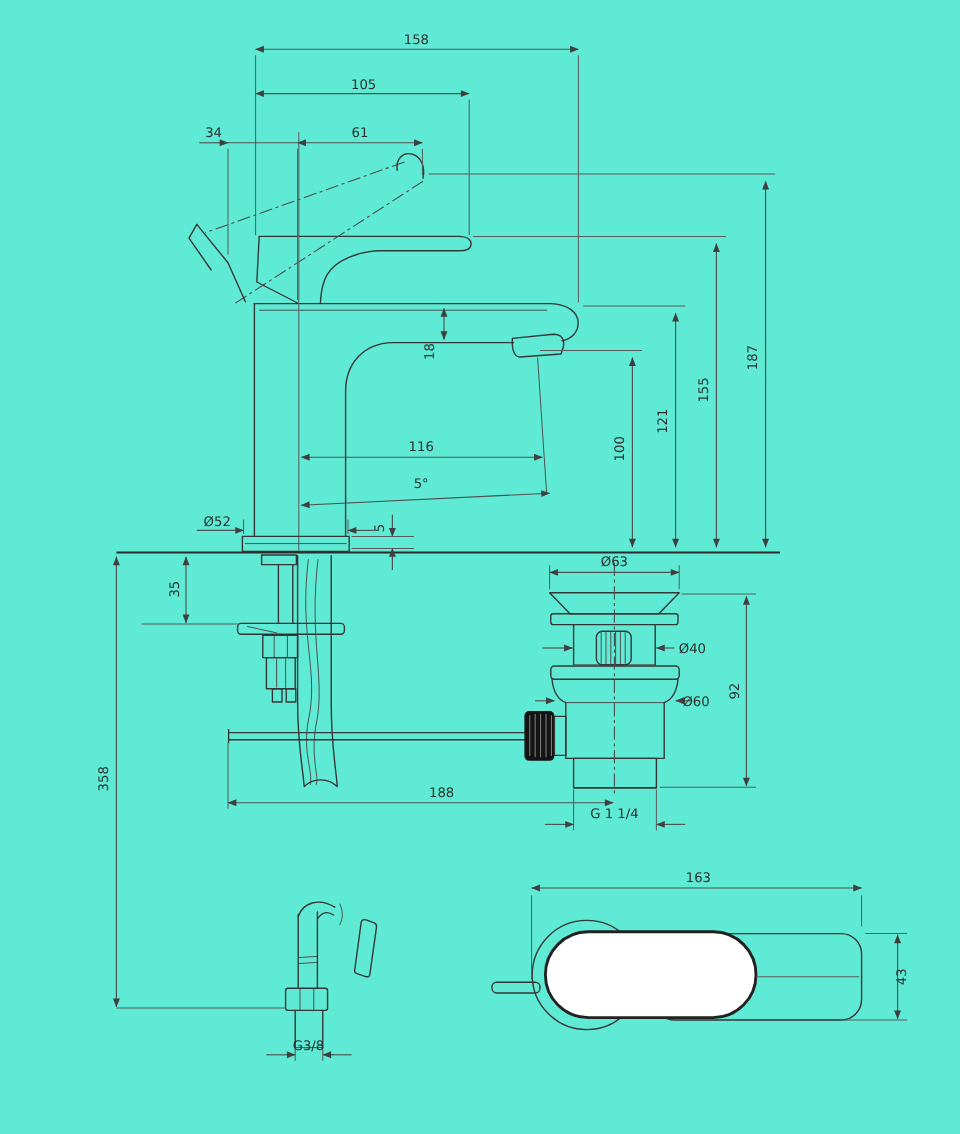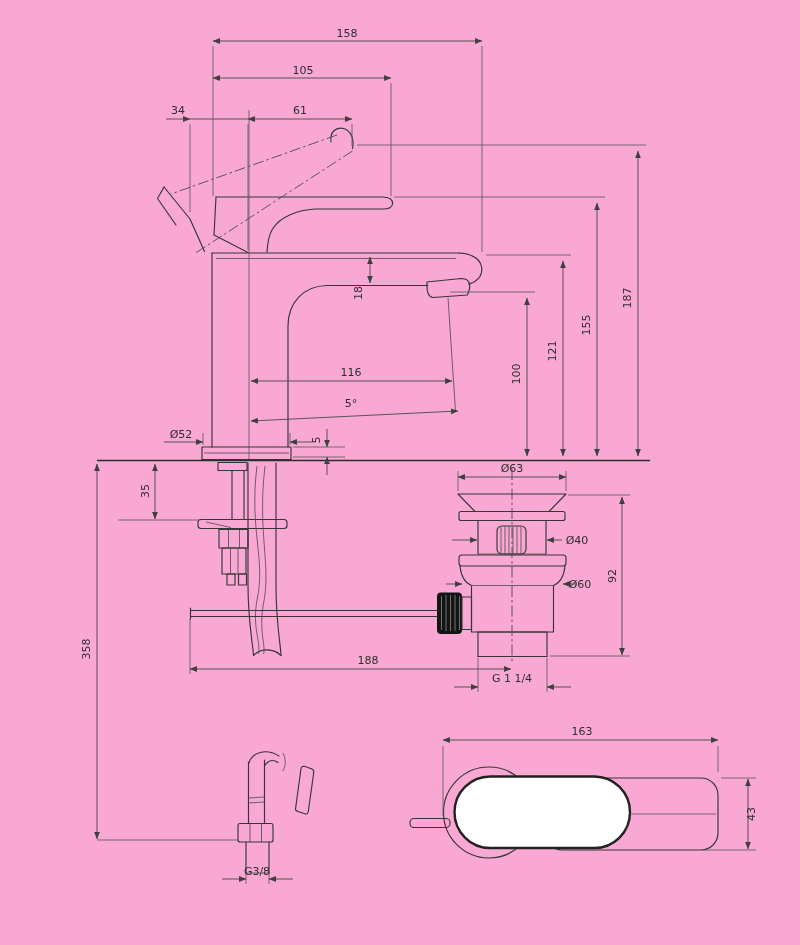"158" .canvas { background: #f9a8d4 -> #5eead4 }
